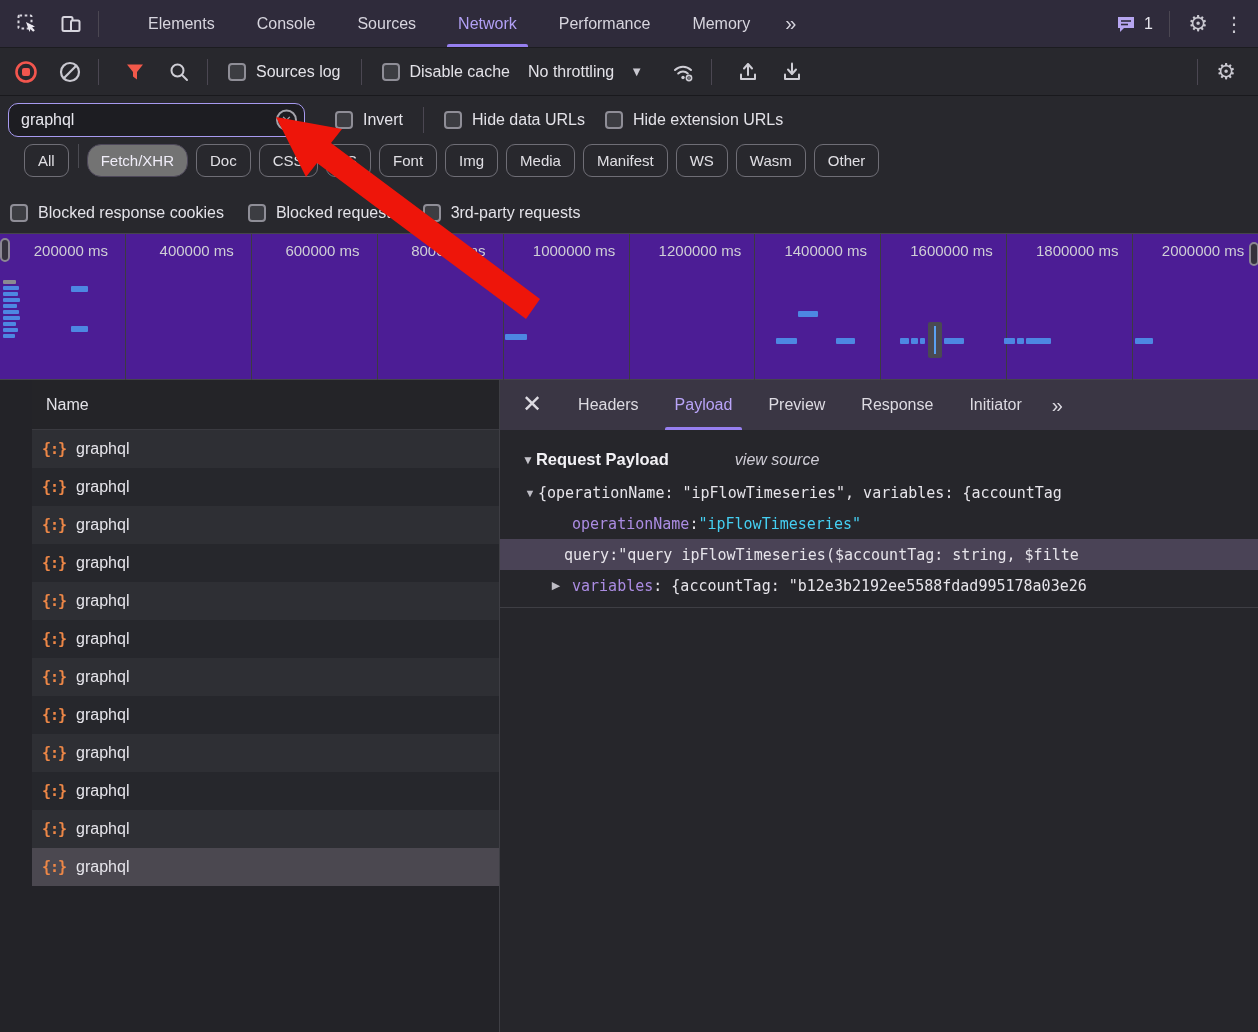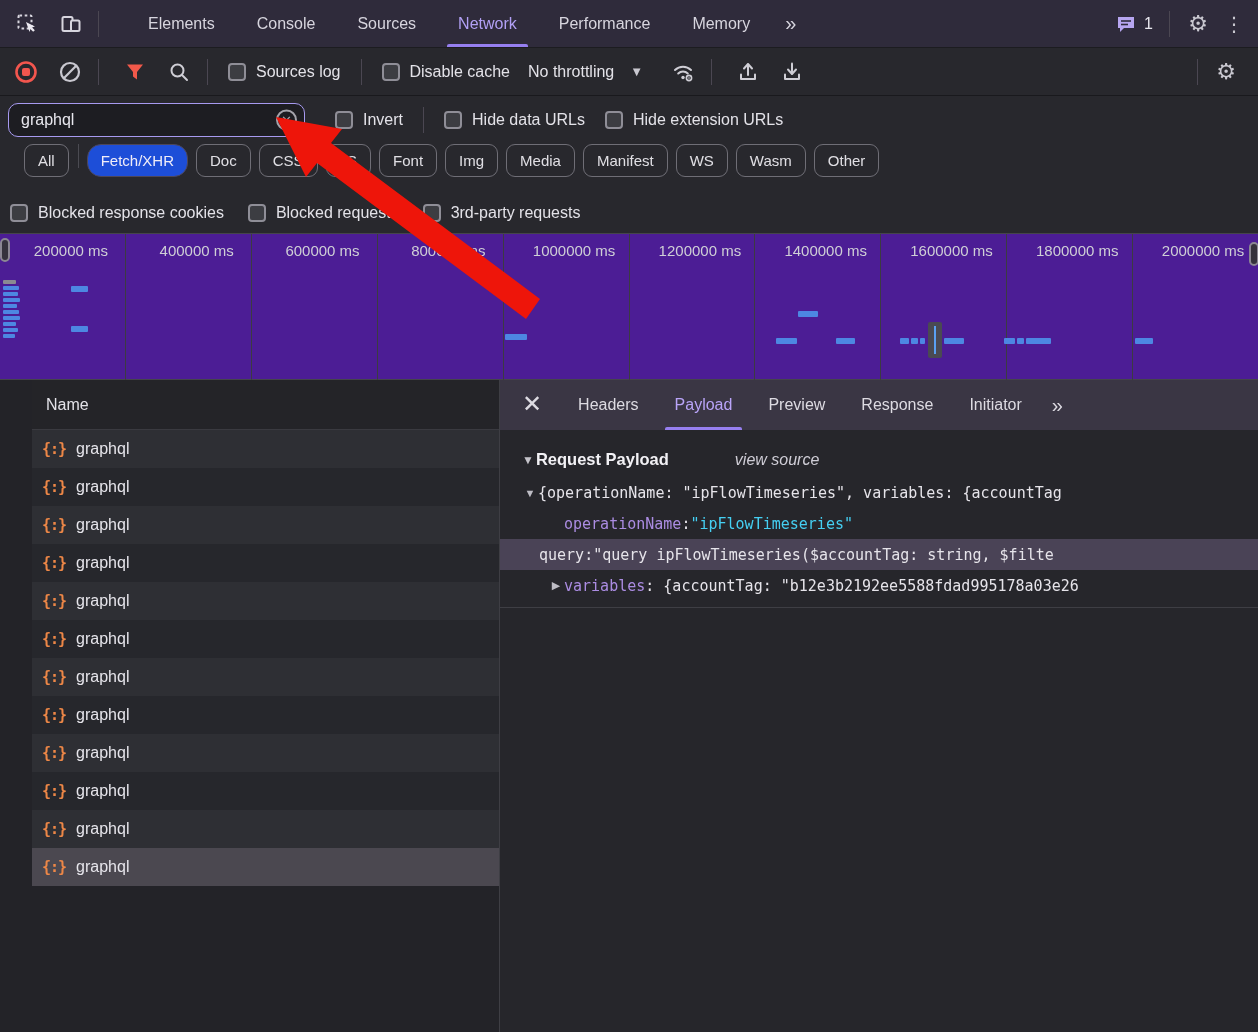"Fetch/XHR" .chip.selected { background: #1d4ed8 -> #737373 }
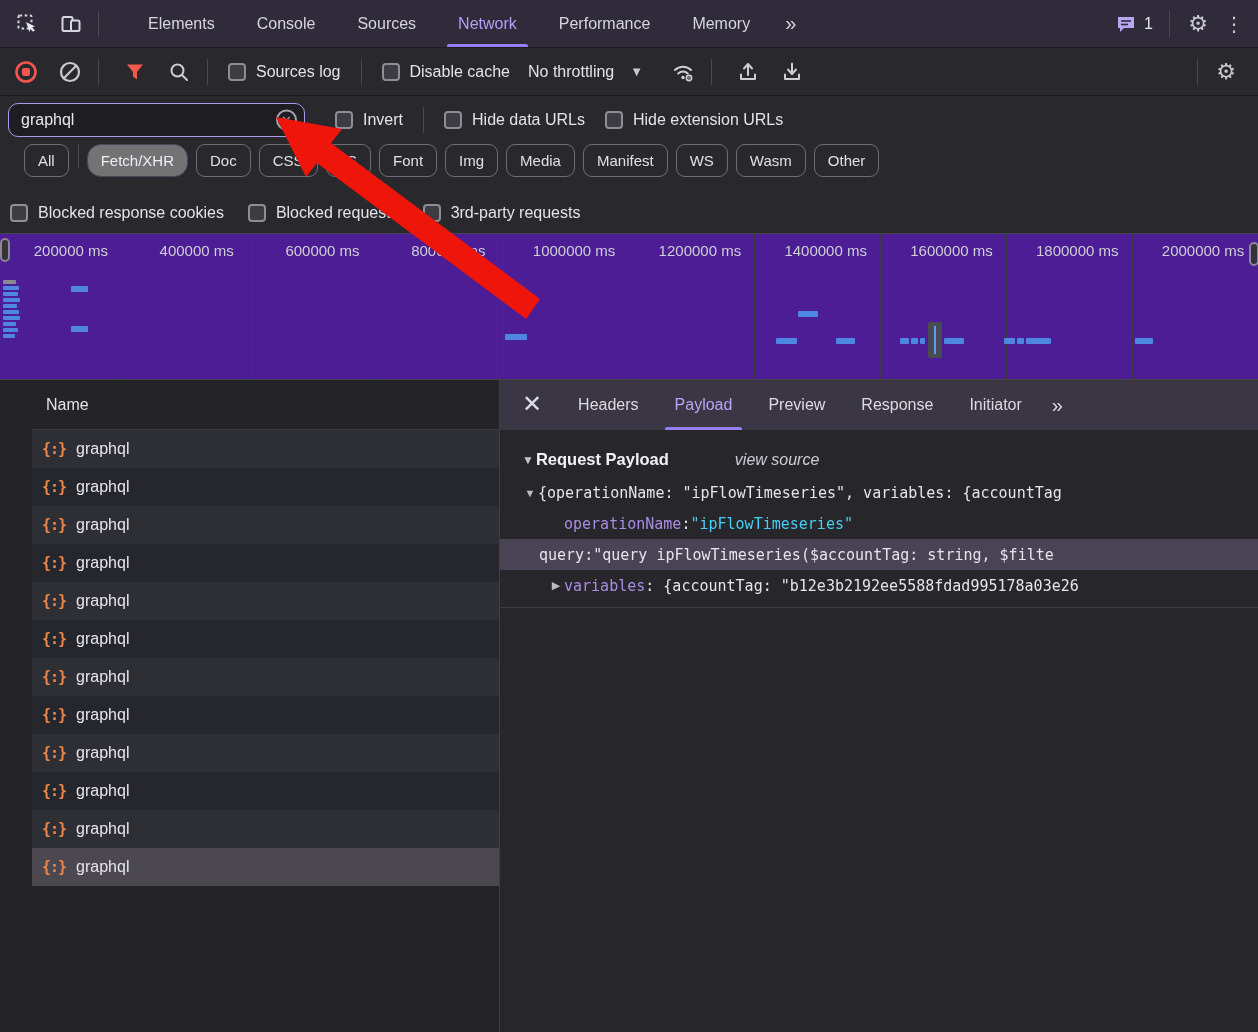"operationName" .seg-key { margin-left: none -> 8px }
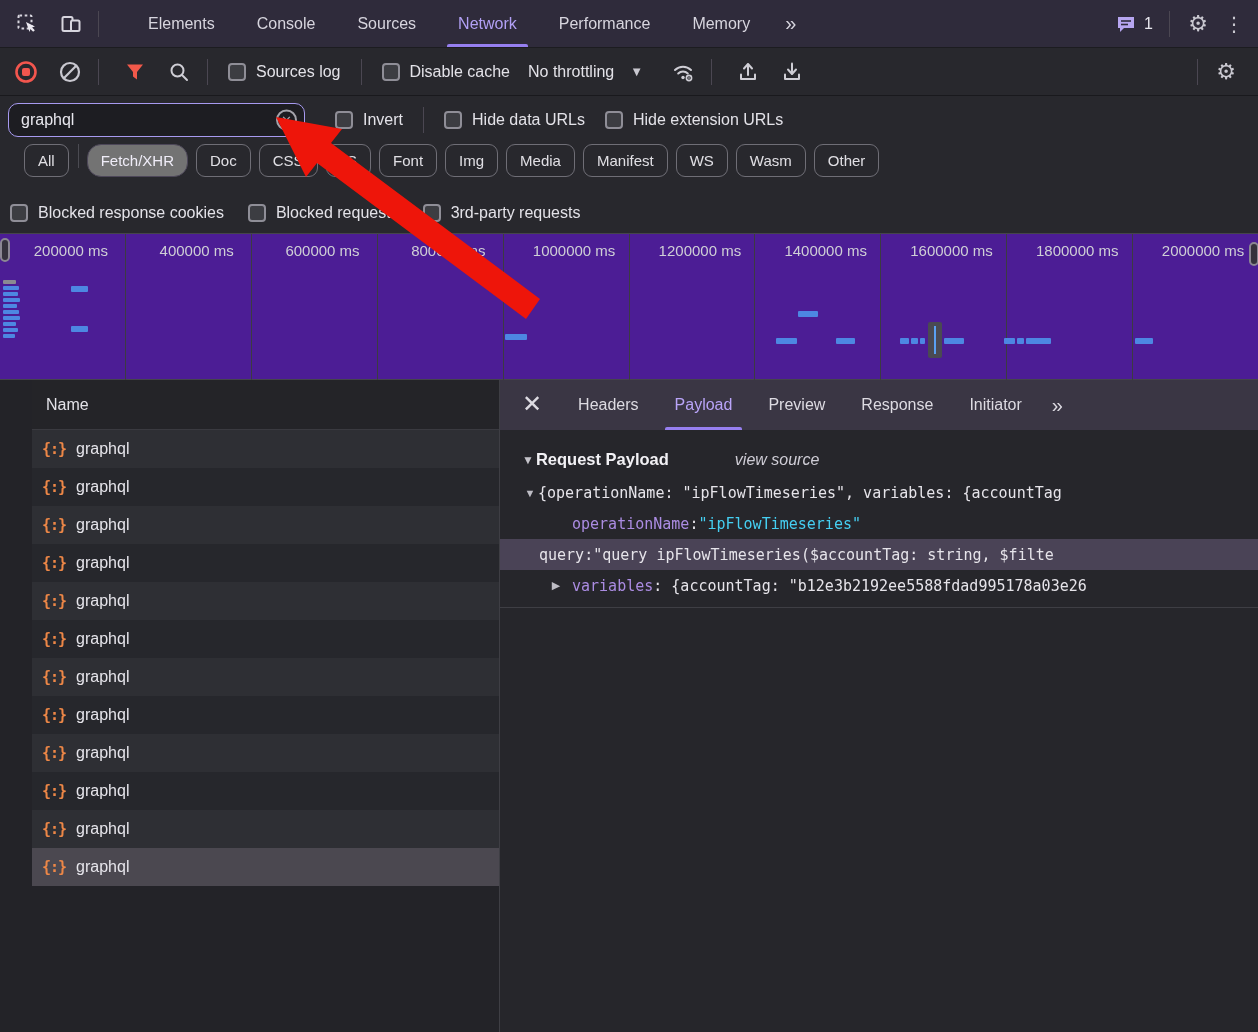"query" div.tree-row { padding-left: 23px -> 48px }
